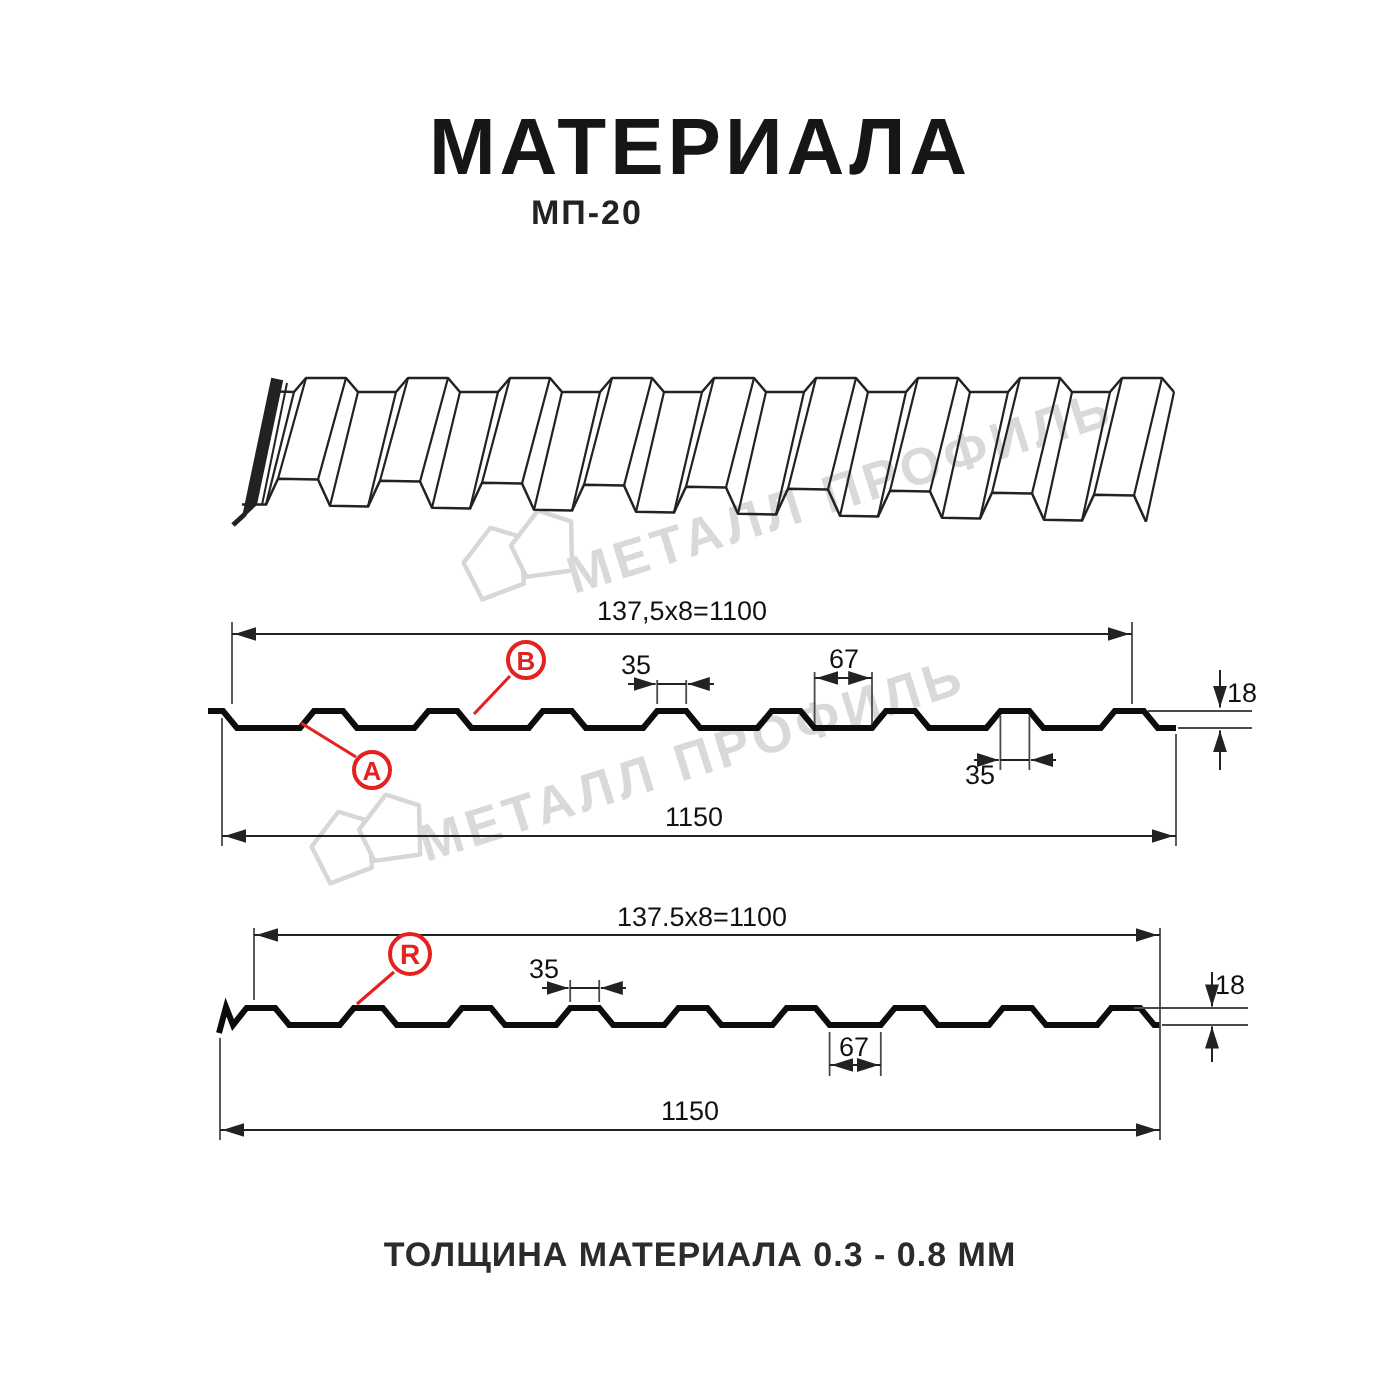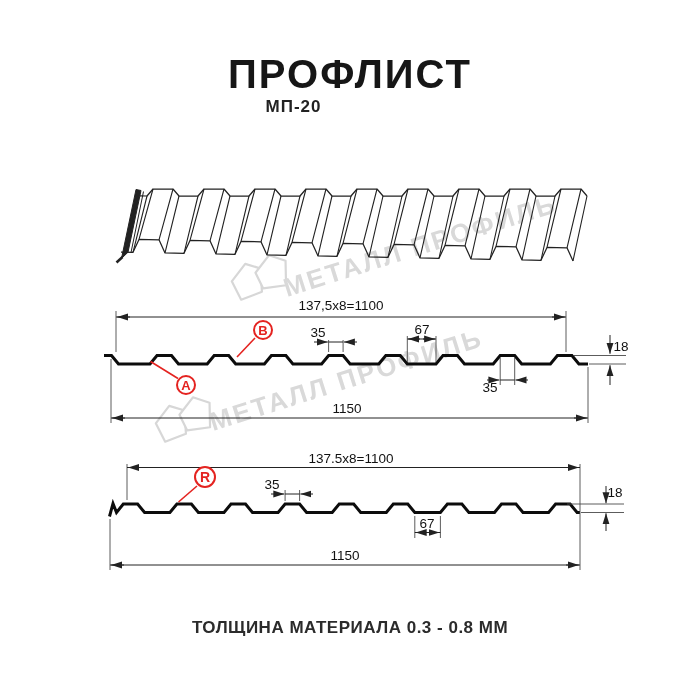"ПРОФЛИСТ" h1.title { text: ПРОФЛИСТ -> МАТЕРИАЛА }
